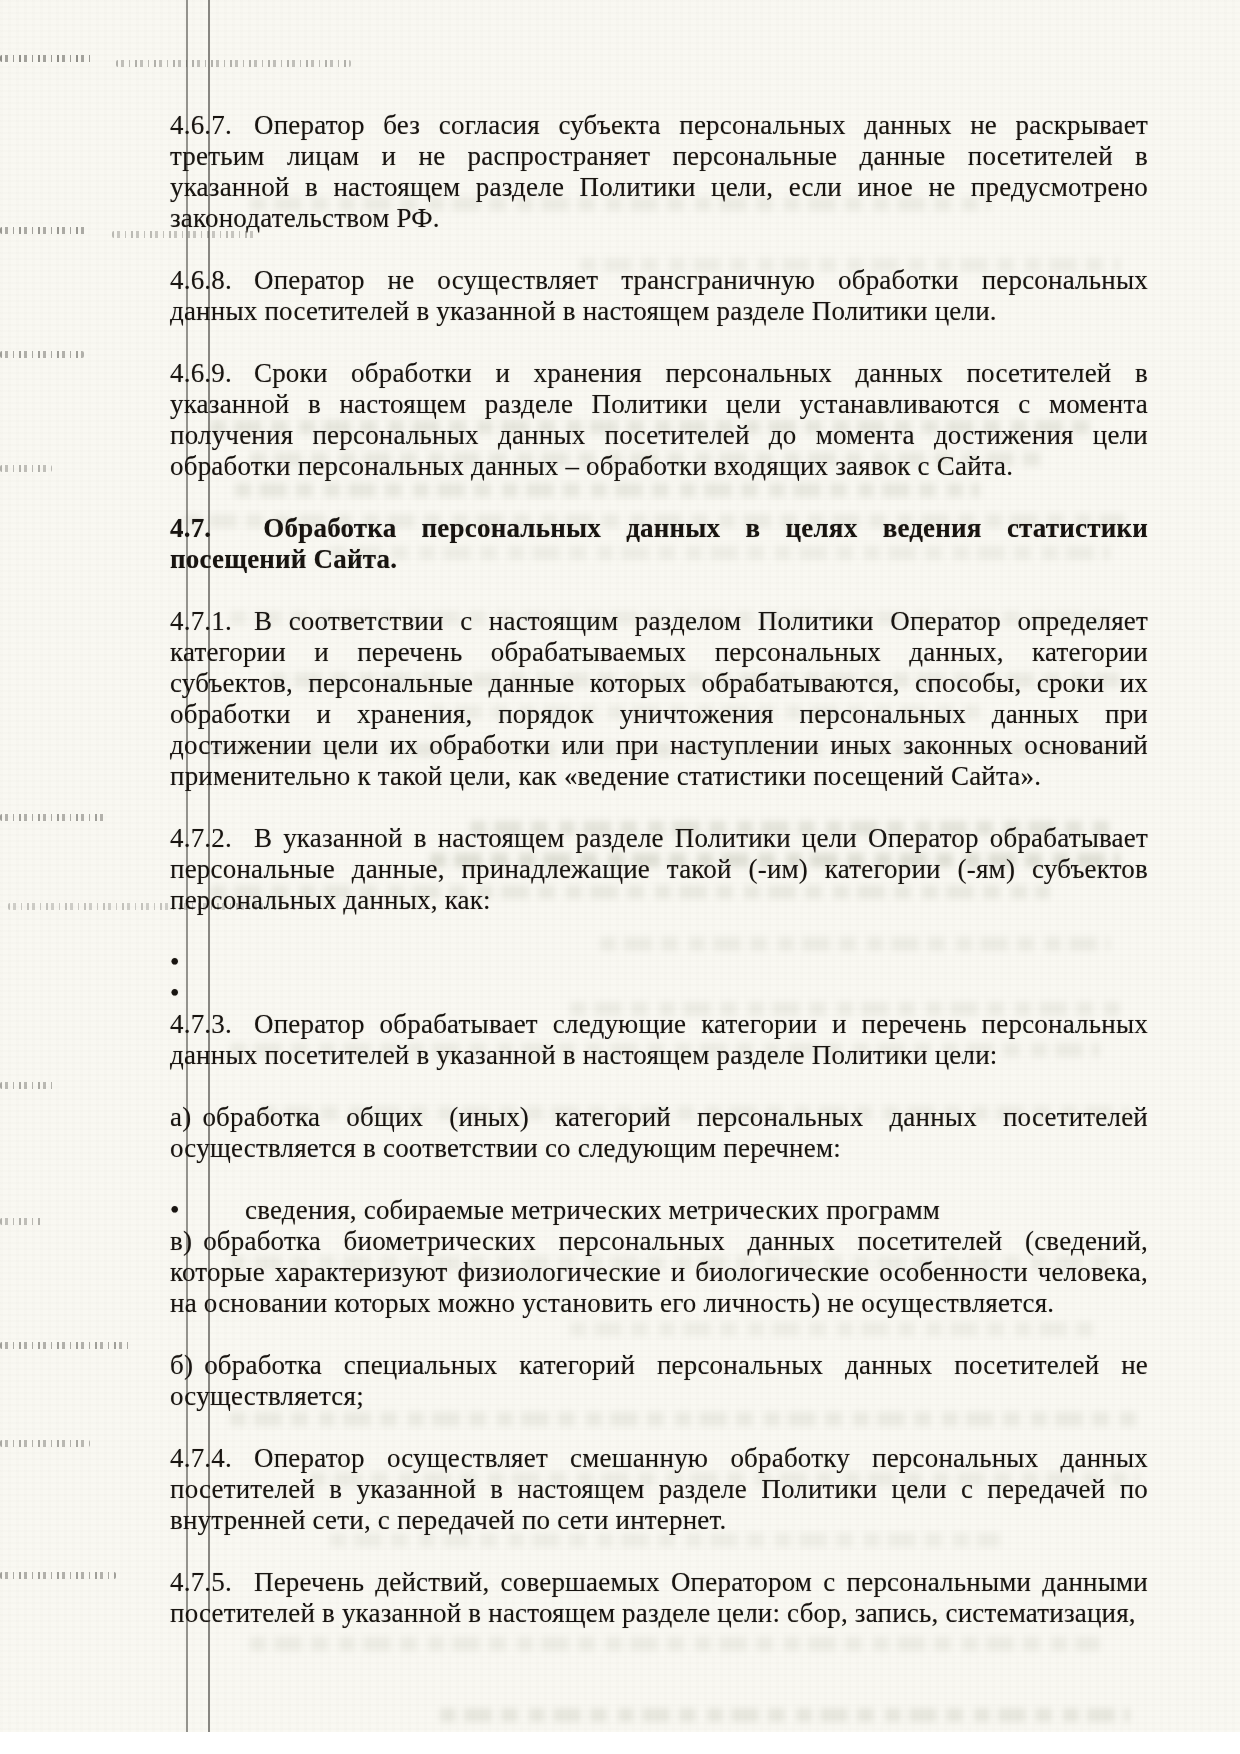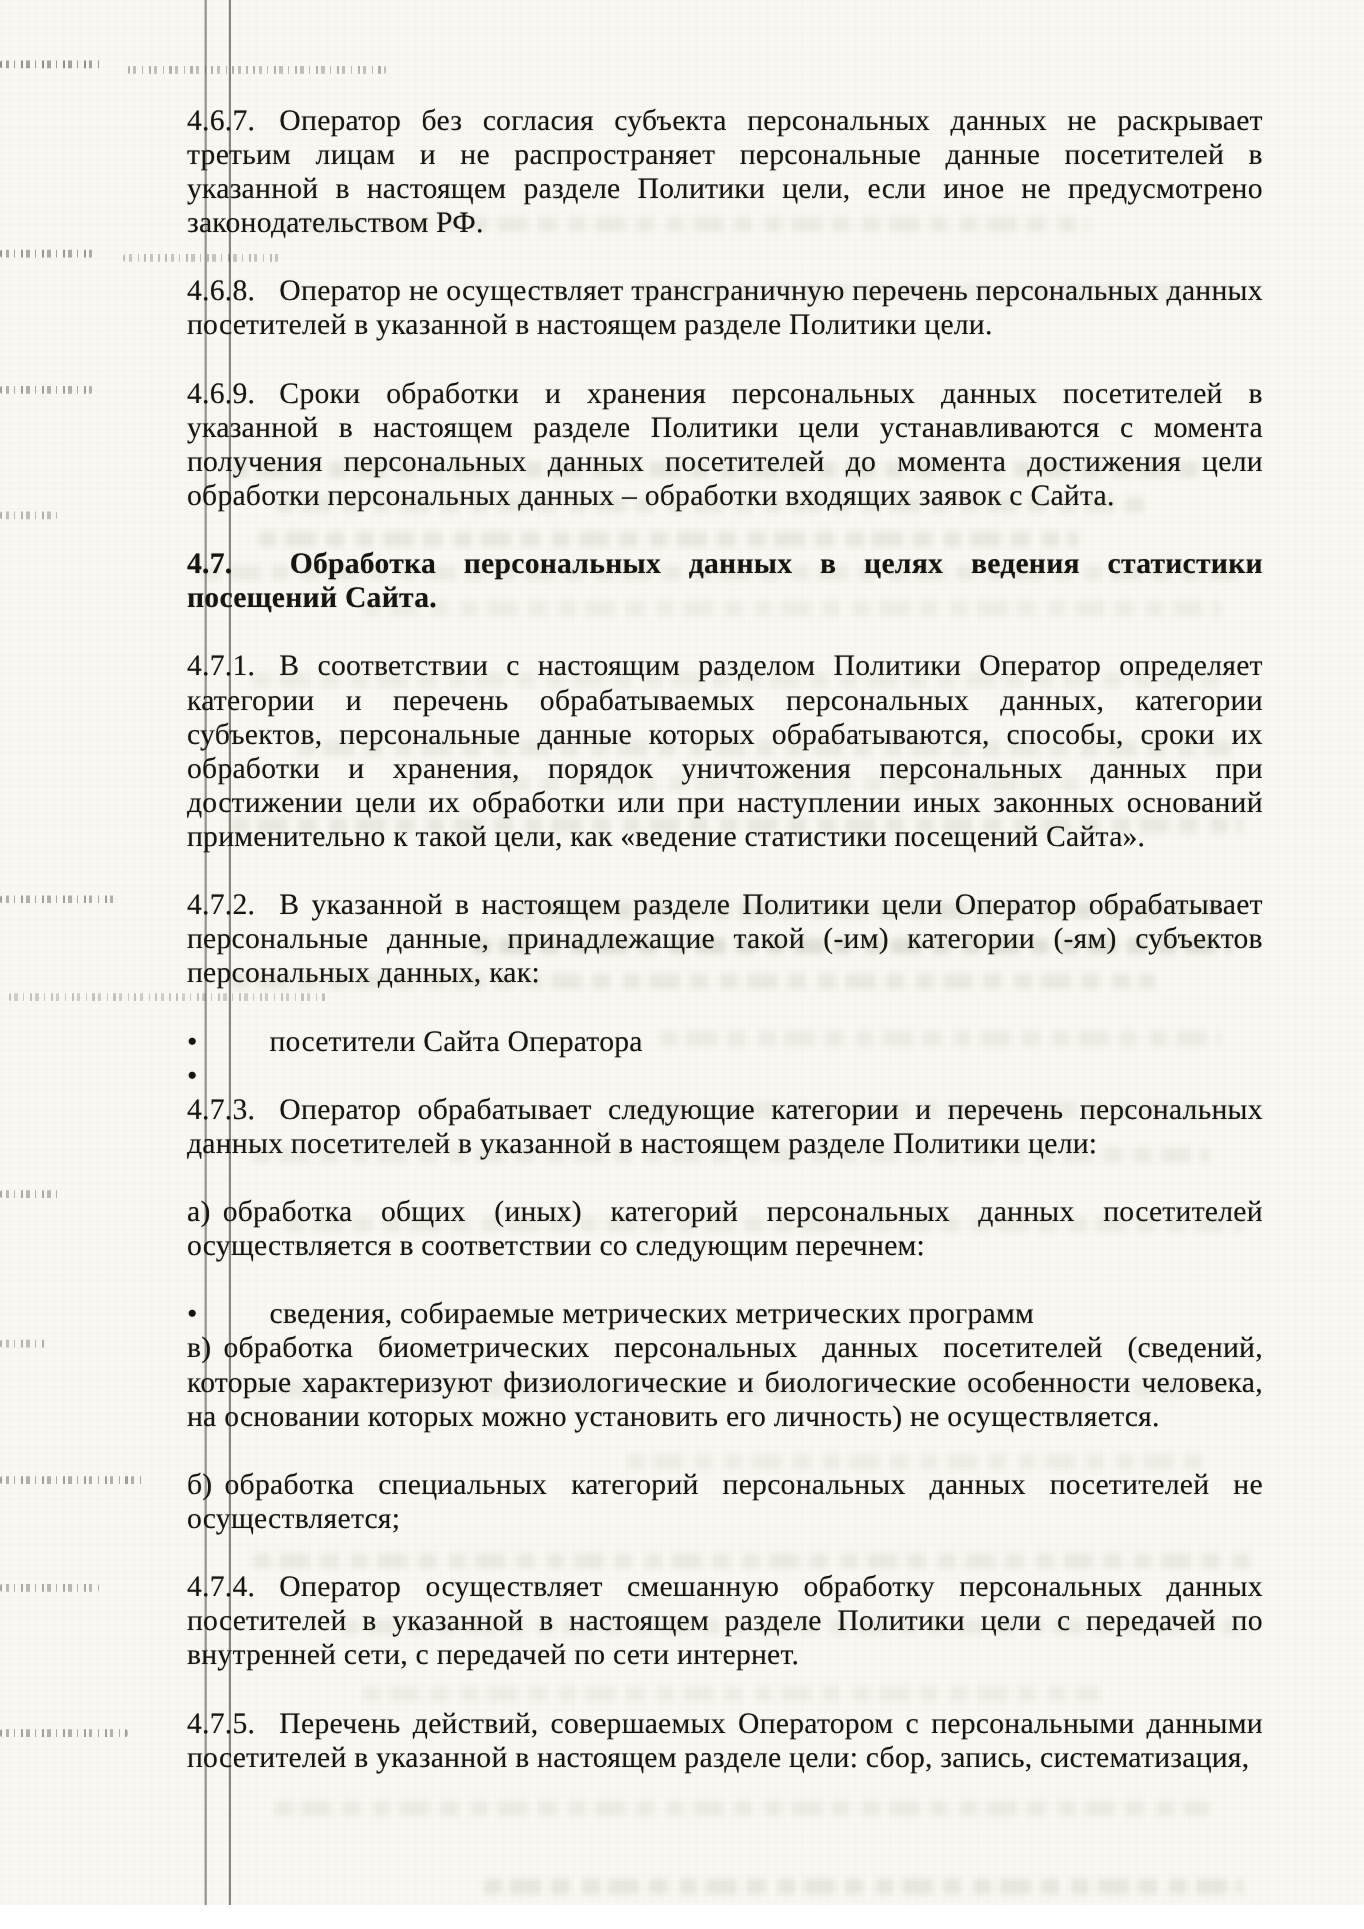"4.6.7. Оператор без согласия субъекта" .doc { top: 94px -> 110px }
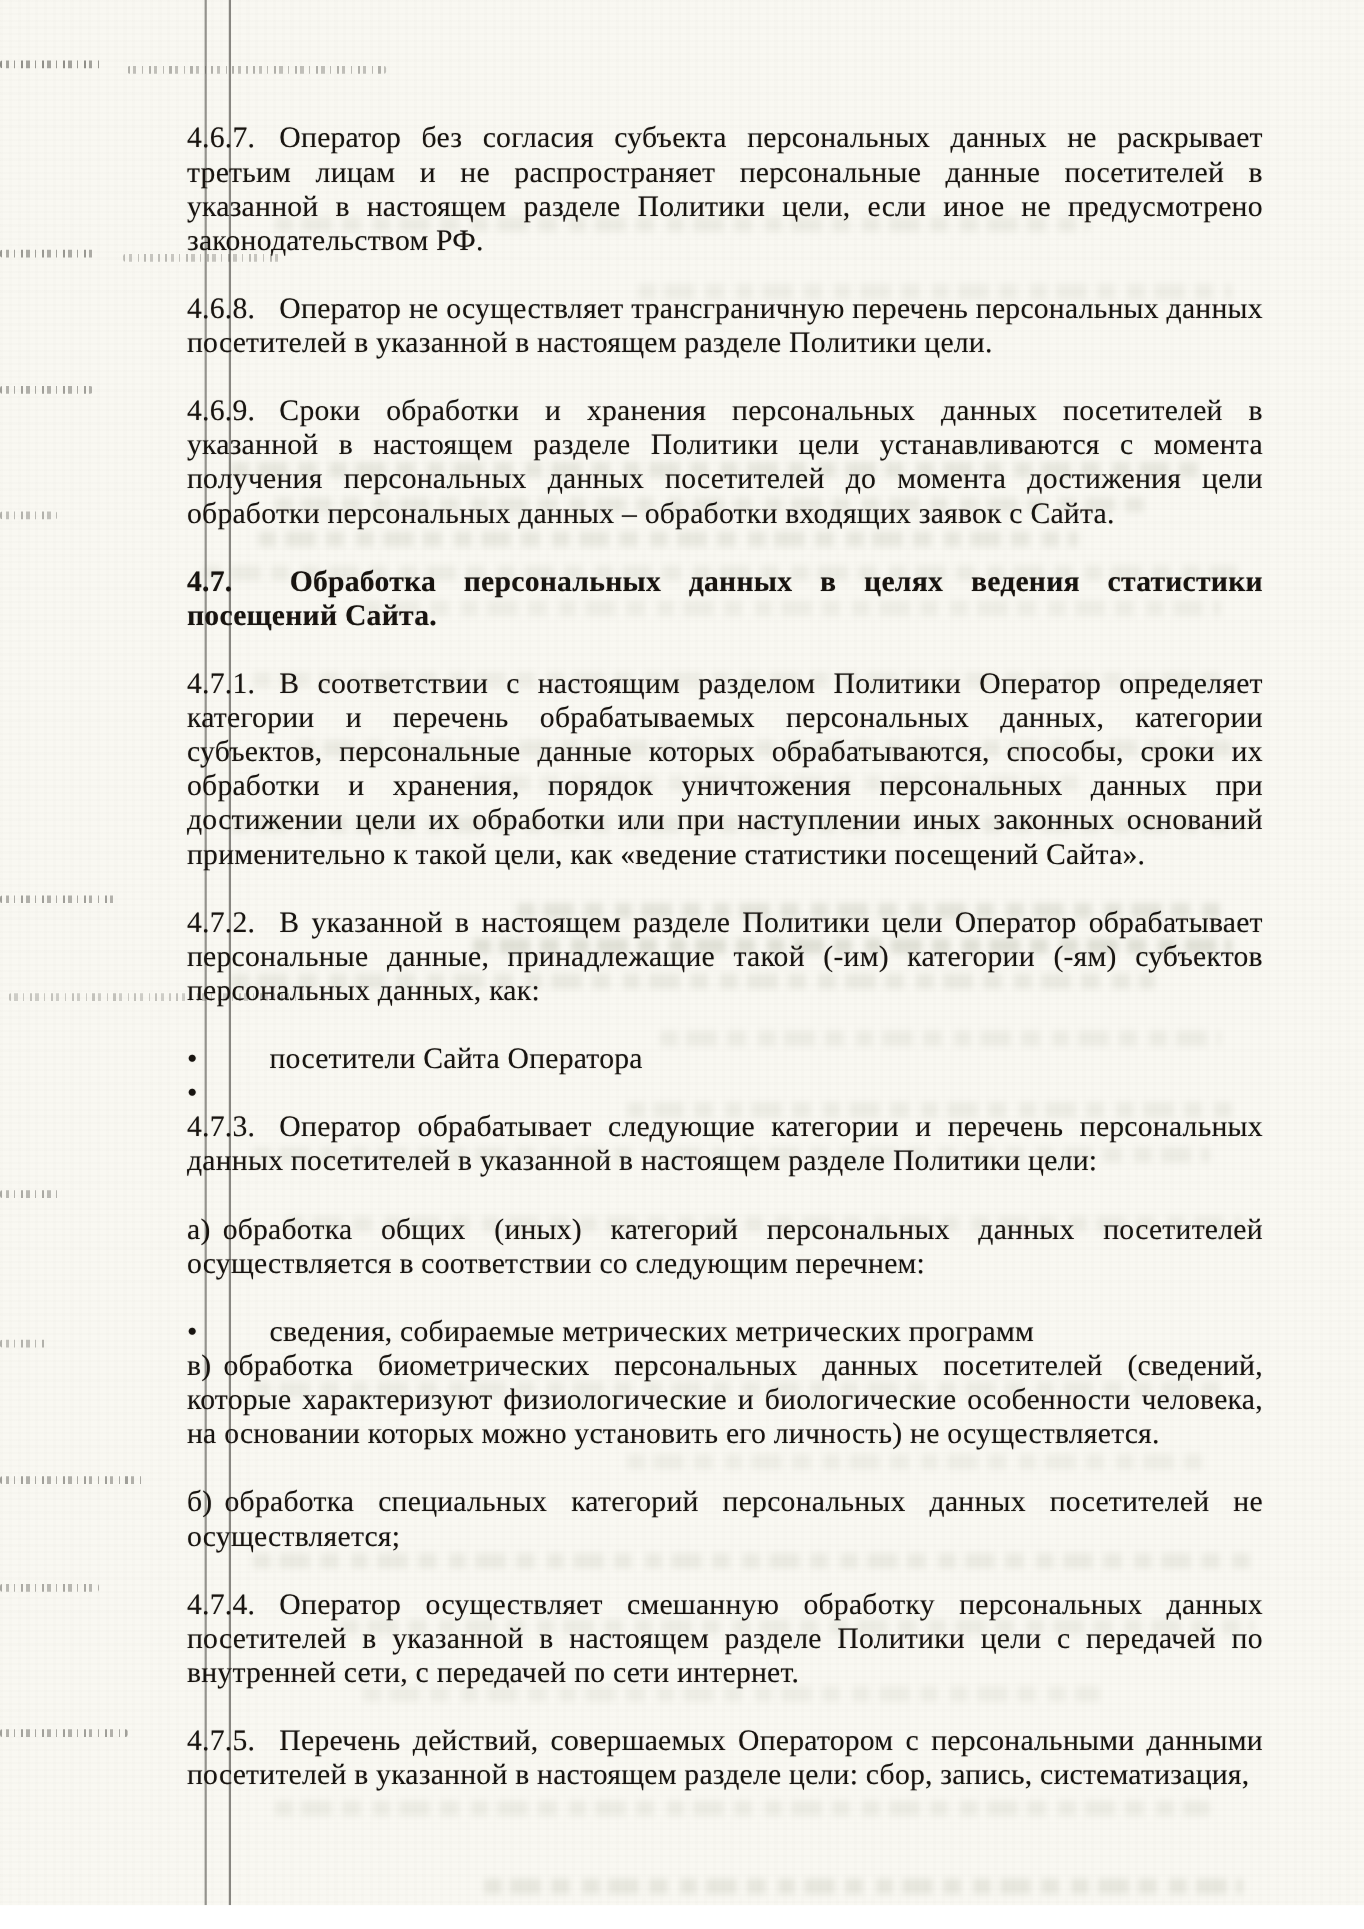"Оператор не осуществляет трансграничную" span { text: перечень -> обработки }
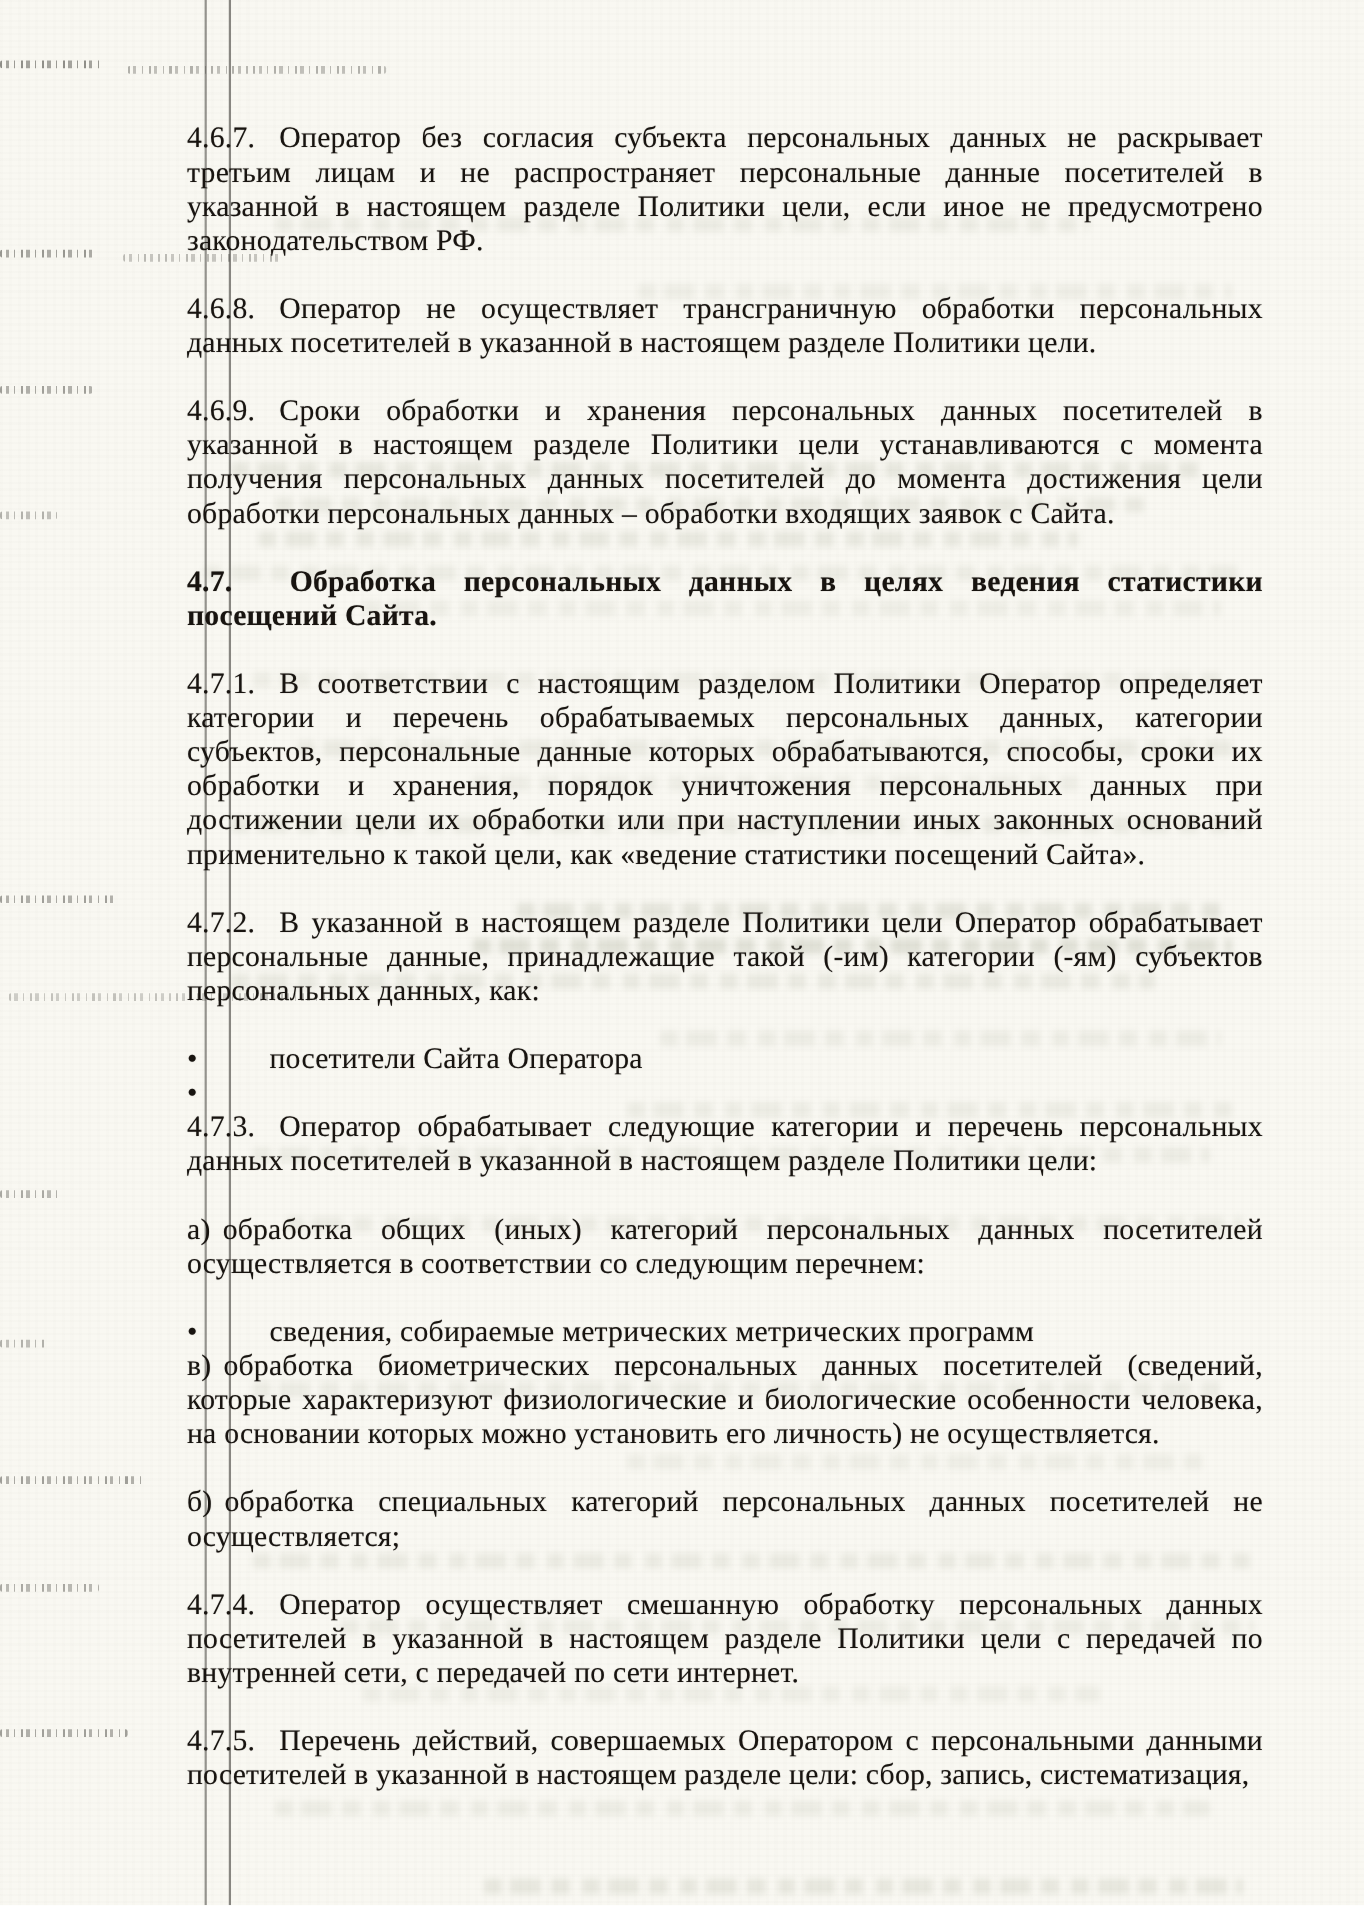"посетители Сайта Оператора" span.bullet-text { html: <span>посетители Сайта Оператора</span> -> none }
